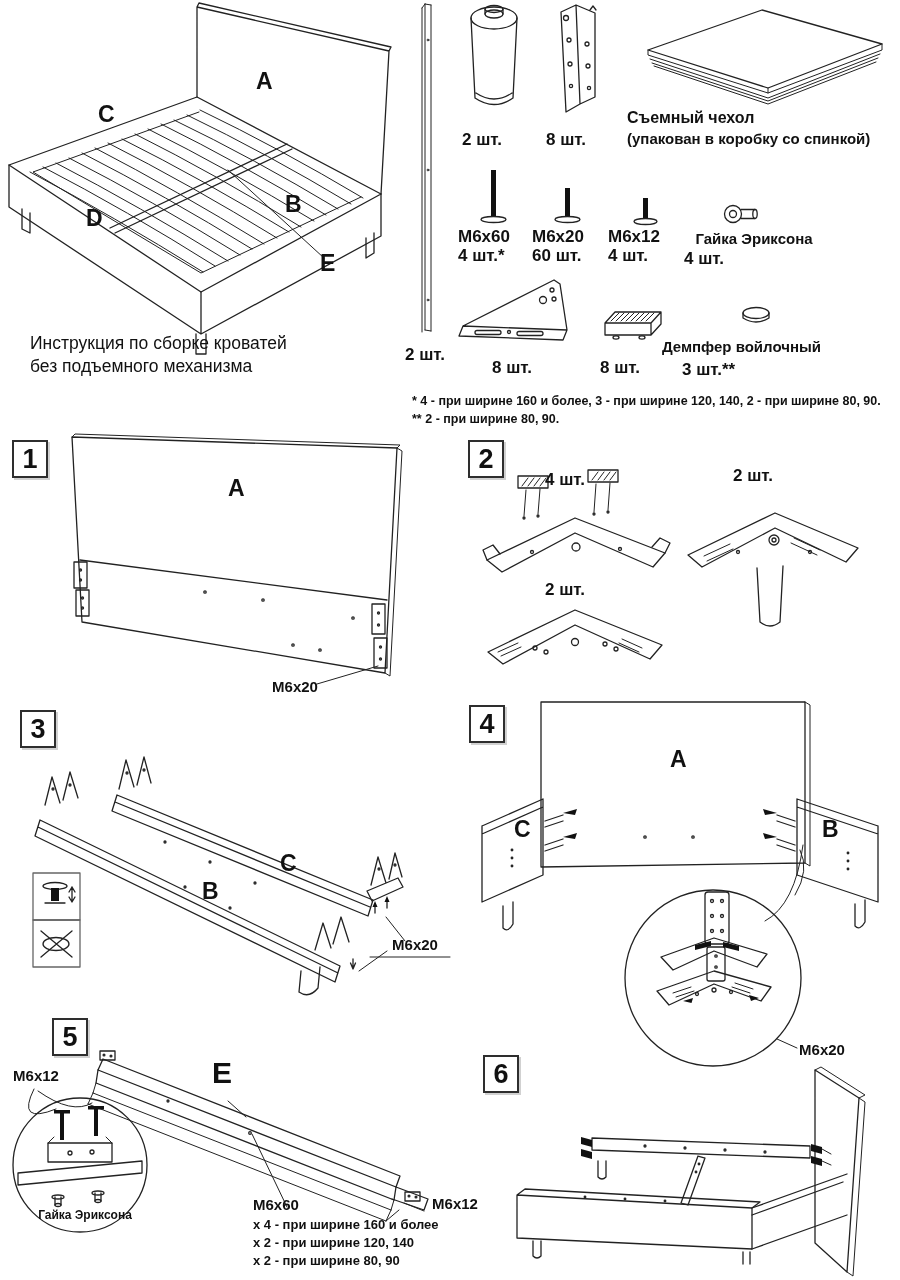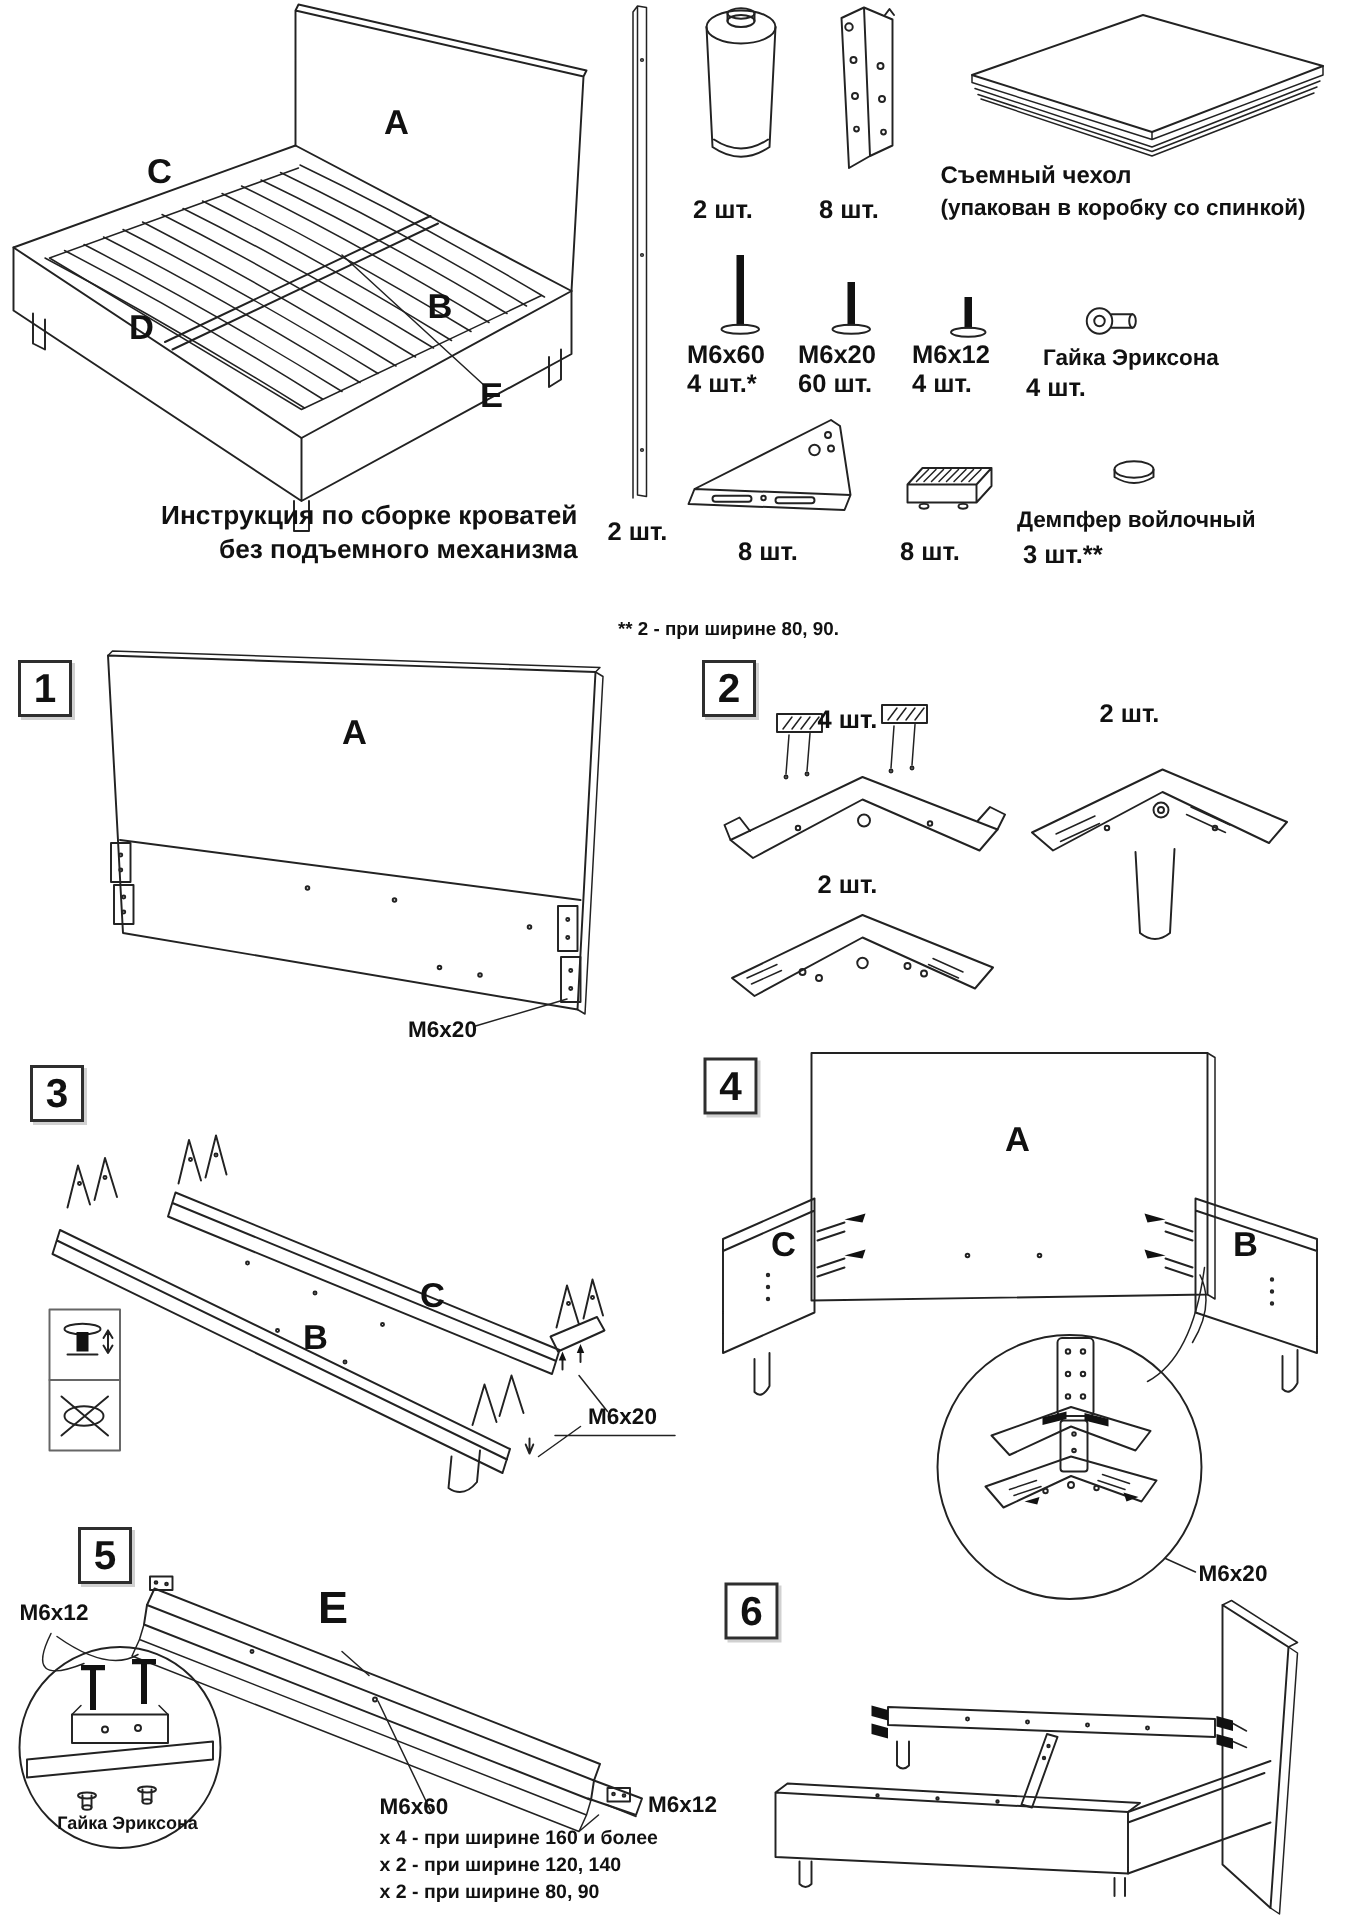"Инструкция по сборке кроватей" .title { font-weight: bold -> normal; text-align: right -> left }
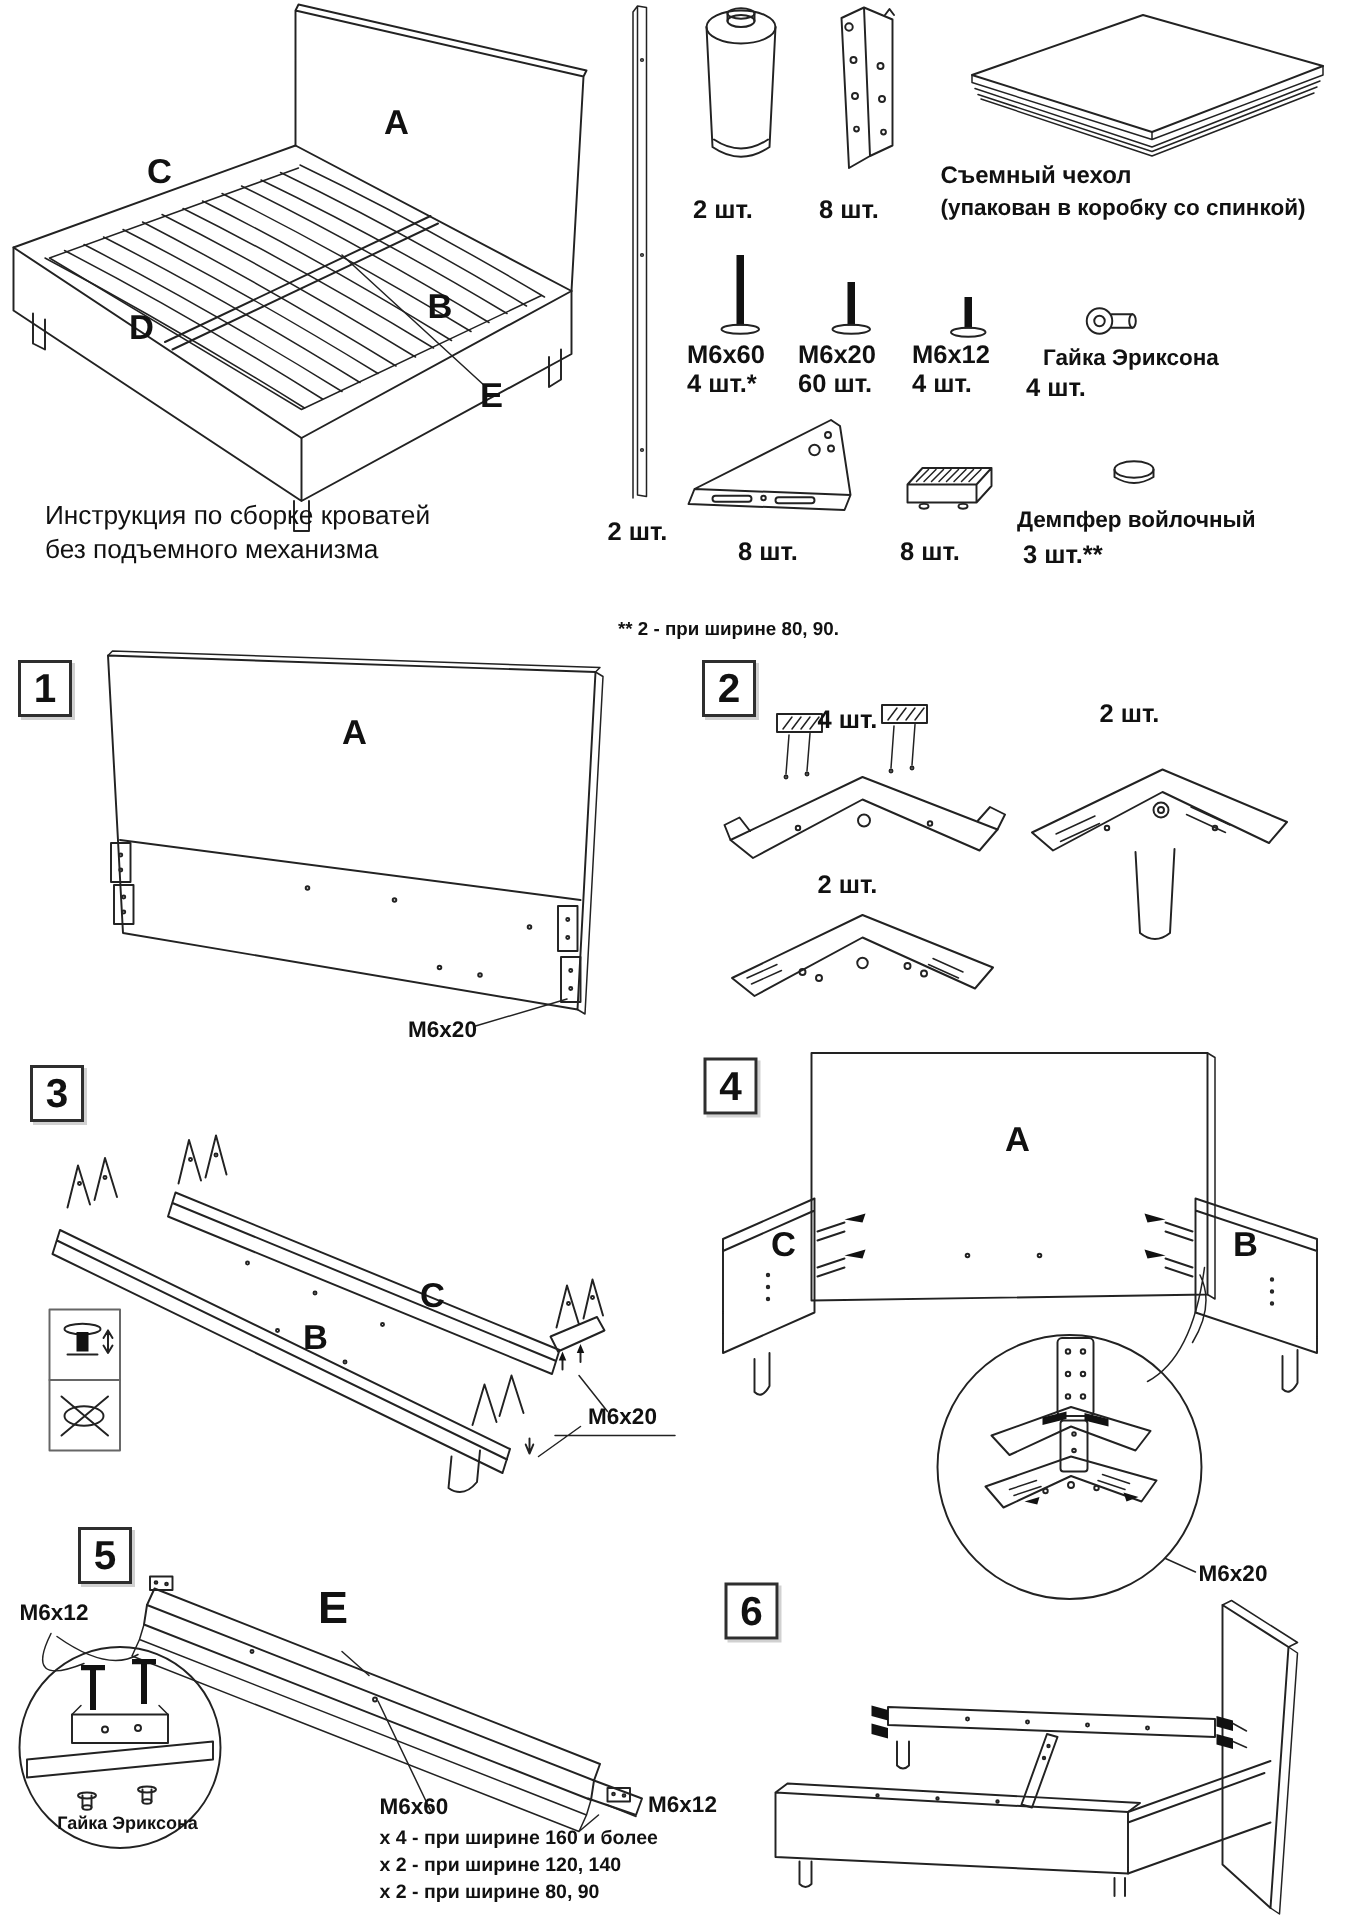"Демпфер войлочный" span.pname { left: 678px -> 656px; text-align: left -> right }
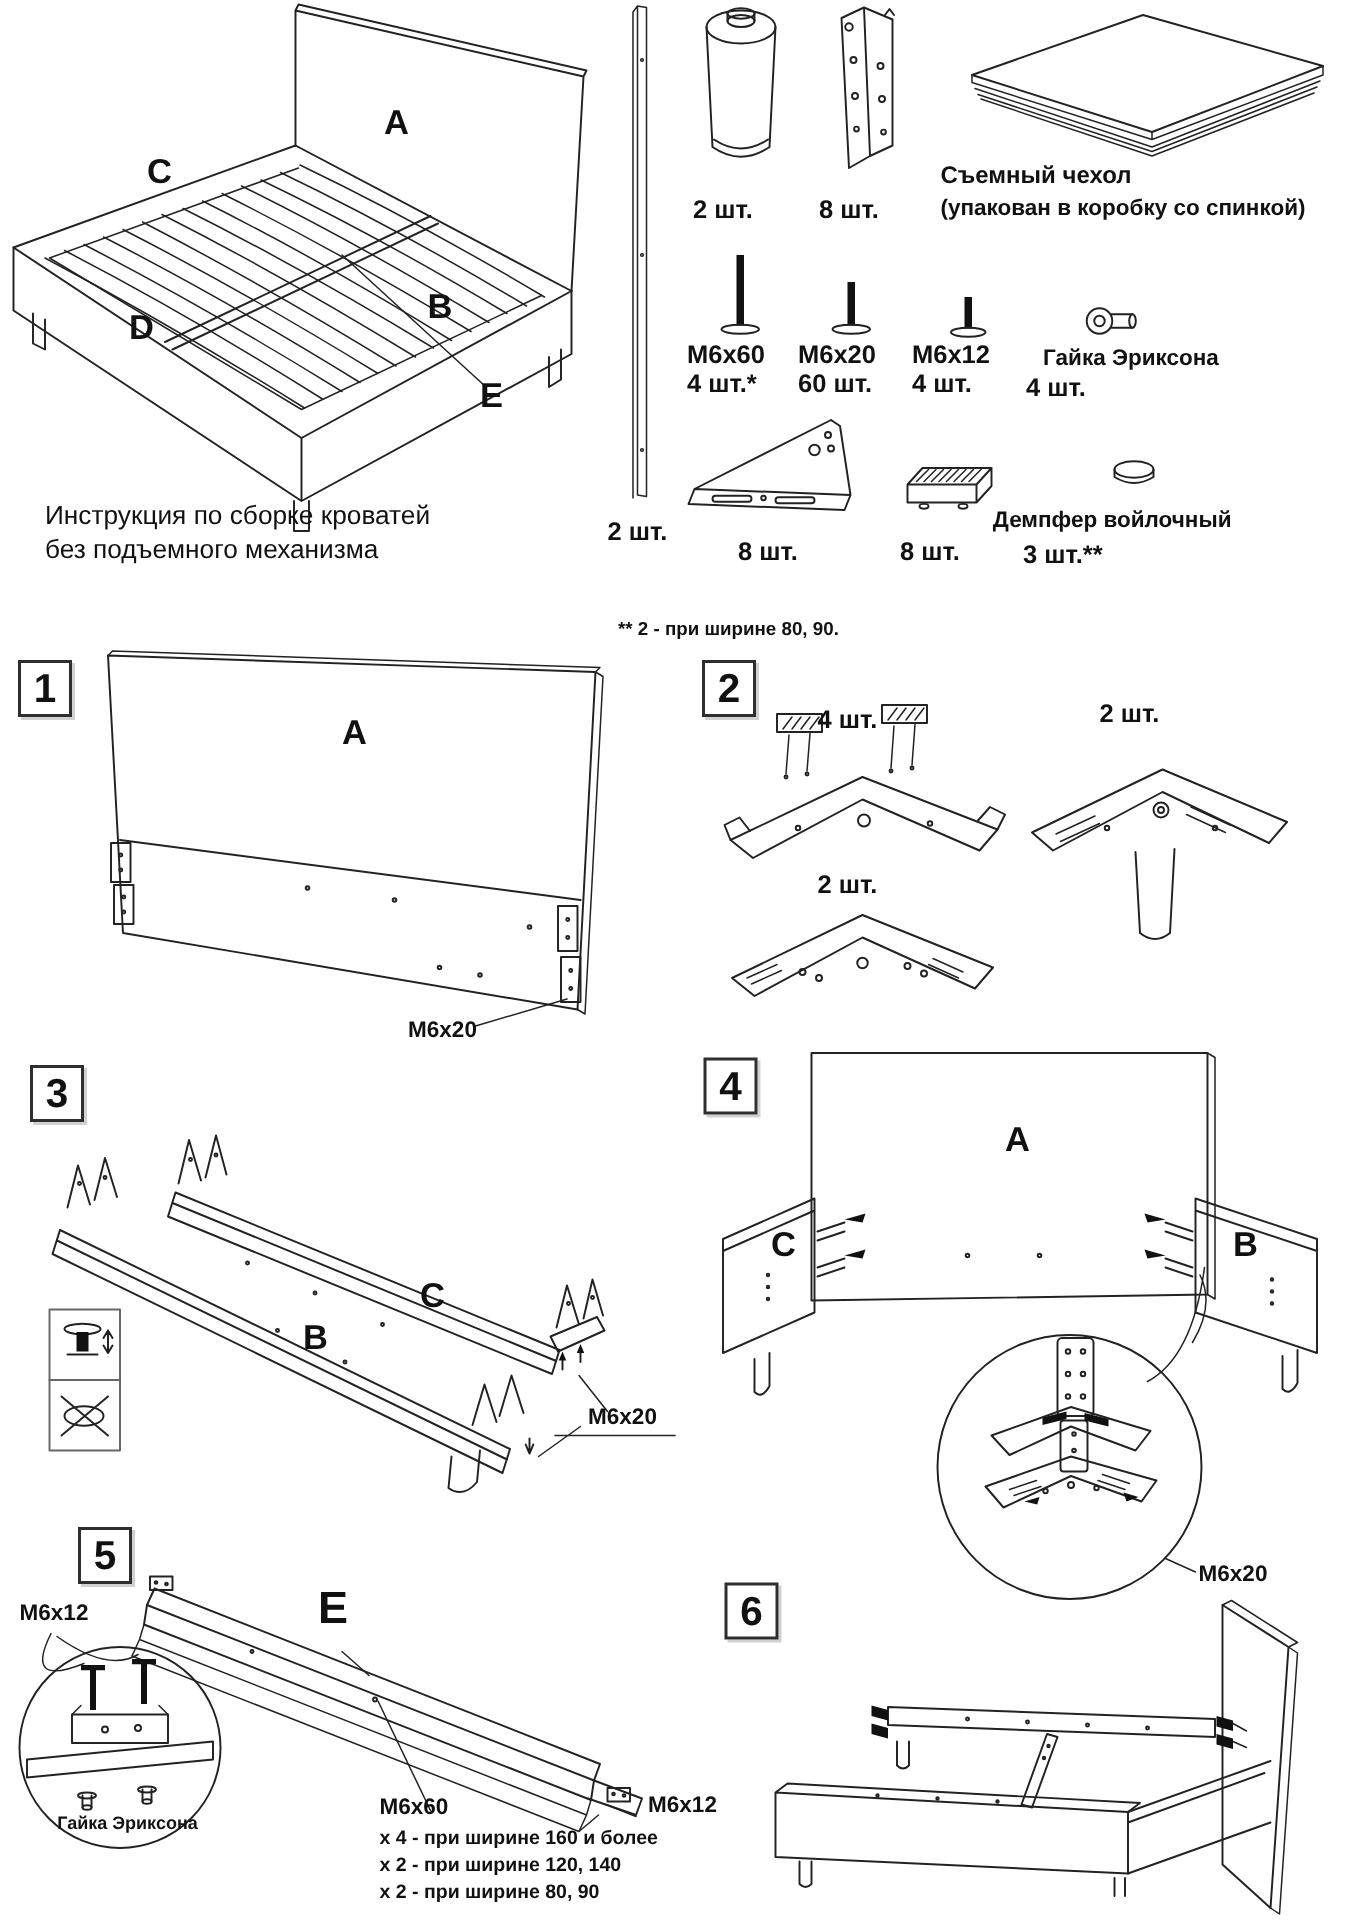"* 4 - при ширине" div.fnote { html: none -> <div>* 4 - при ширине 160 и более, 3 - при ширине 120, 140, 2 - при ширине 80, 90.</div> }
